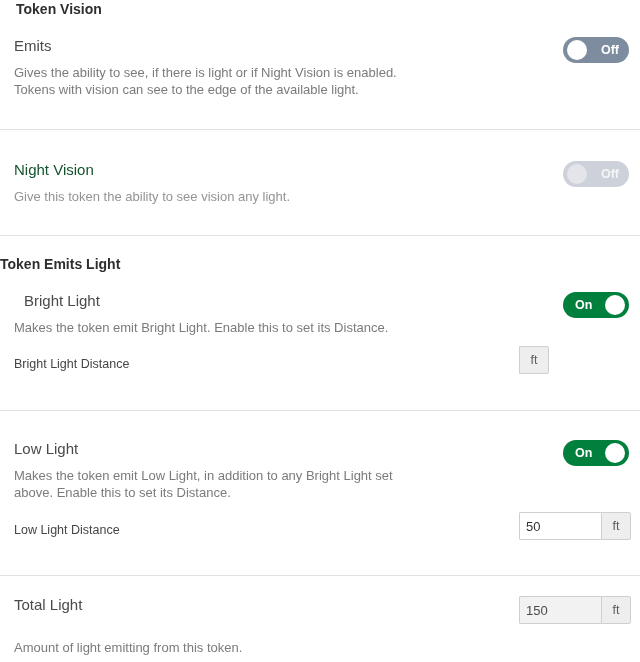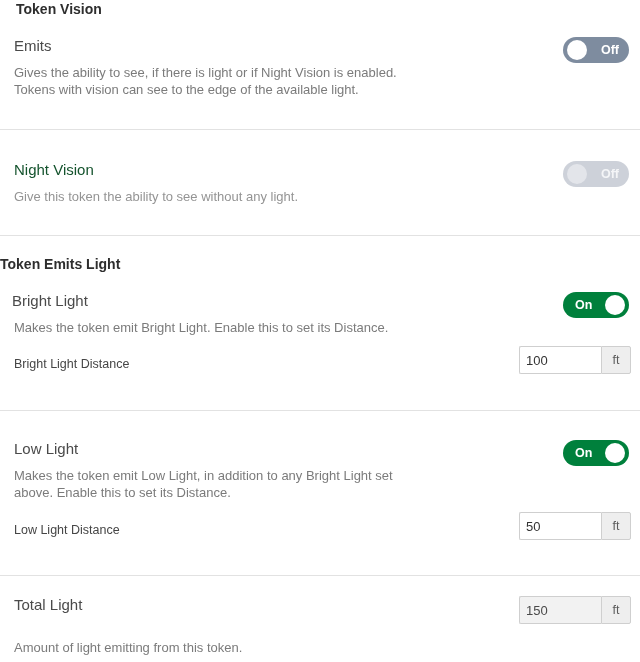"Give this token the ability" div.row-desc { text: without -> vision }
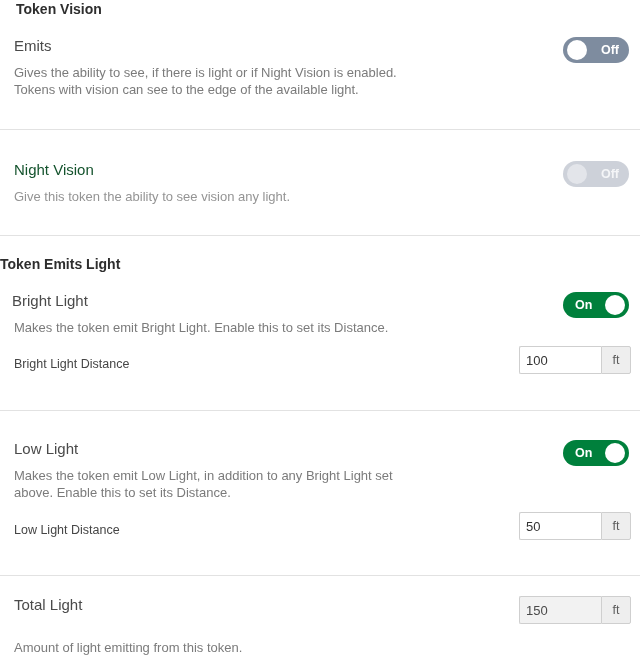"Bright Light" div.row-title { left: 12px -> 24px }
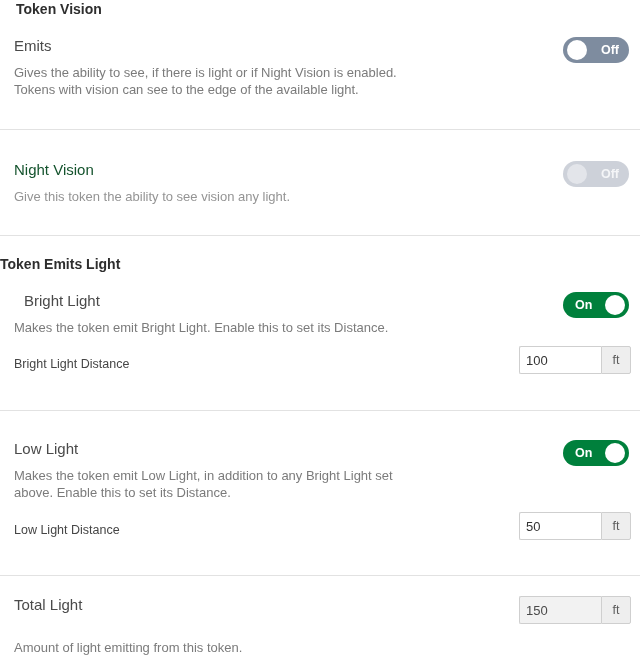"100" input.num { html: <input> -> none }
